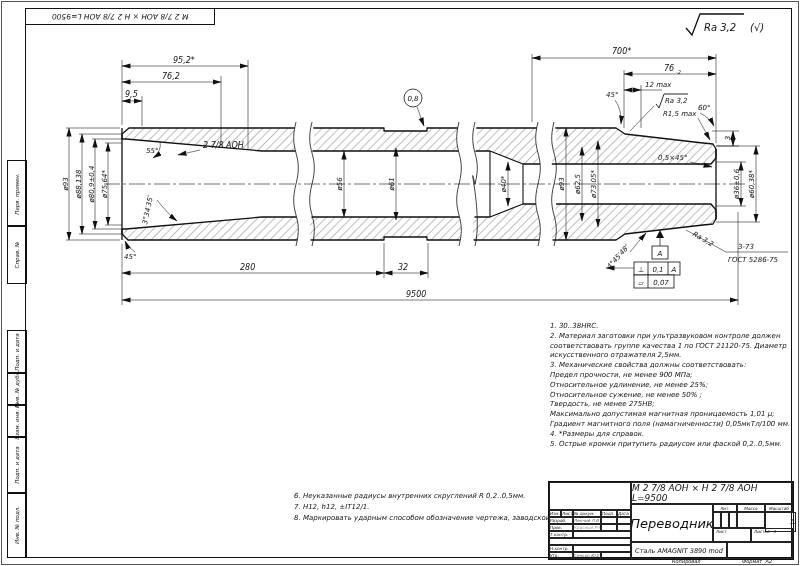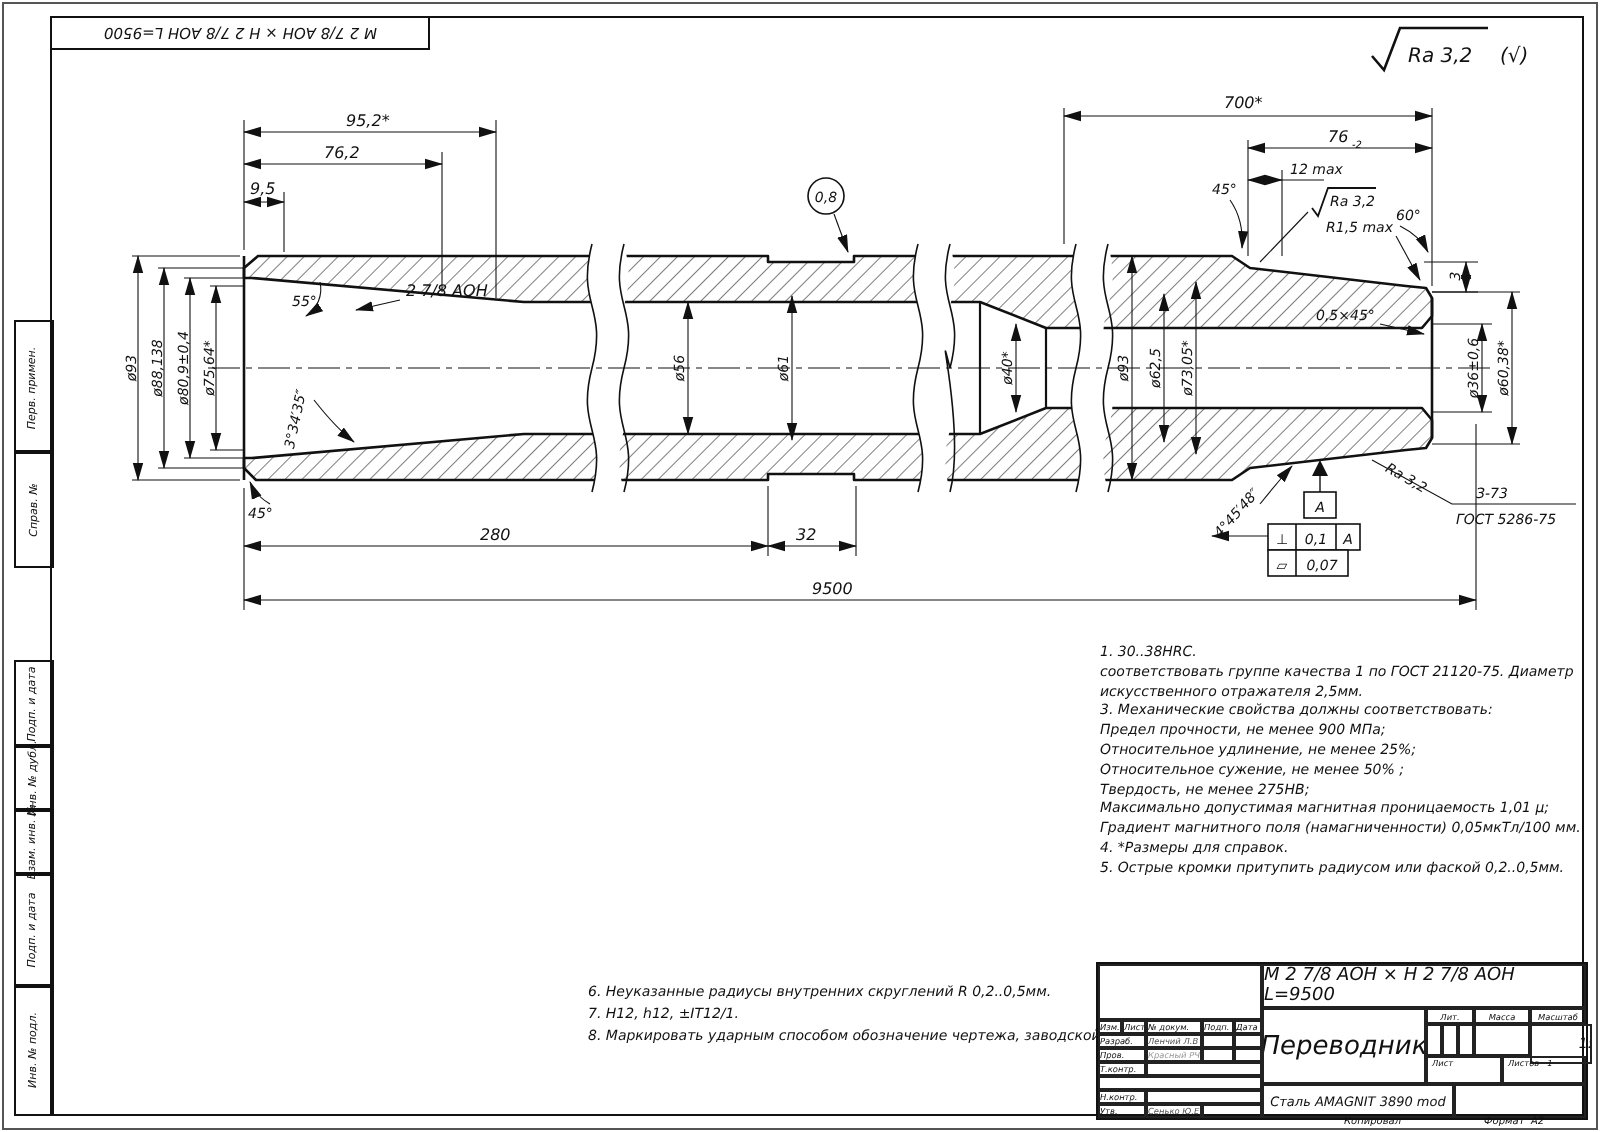"2. Материал заготовки при ультразвуковом" div { html: none -> <div>2. Материал заготовки при ультразвуковом контроле должен</div> }
